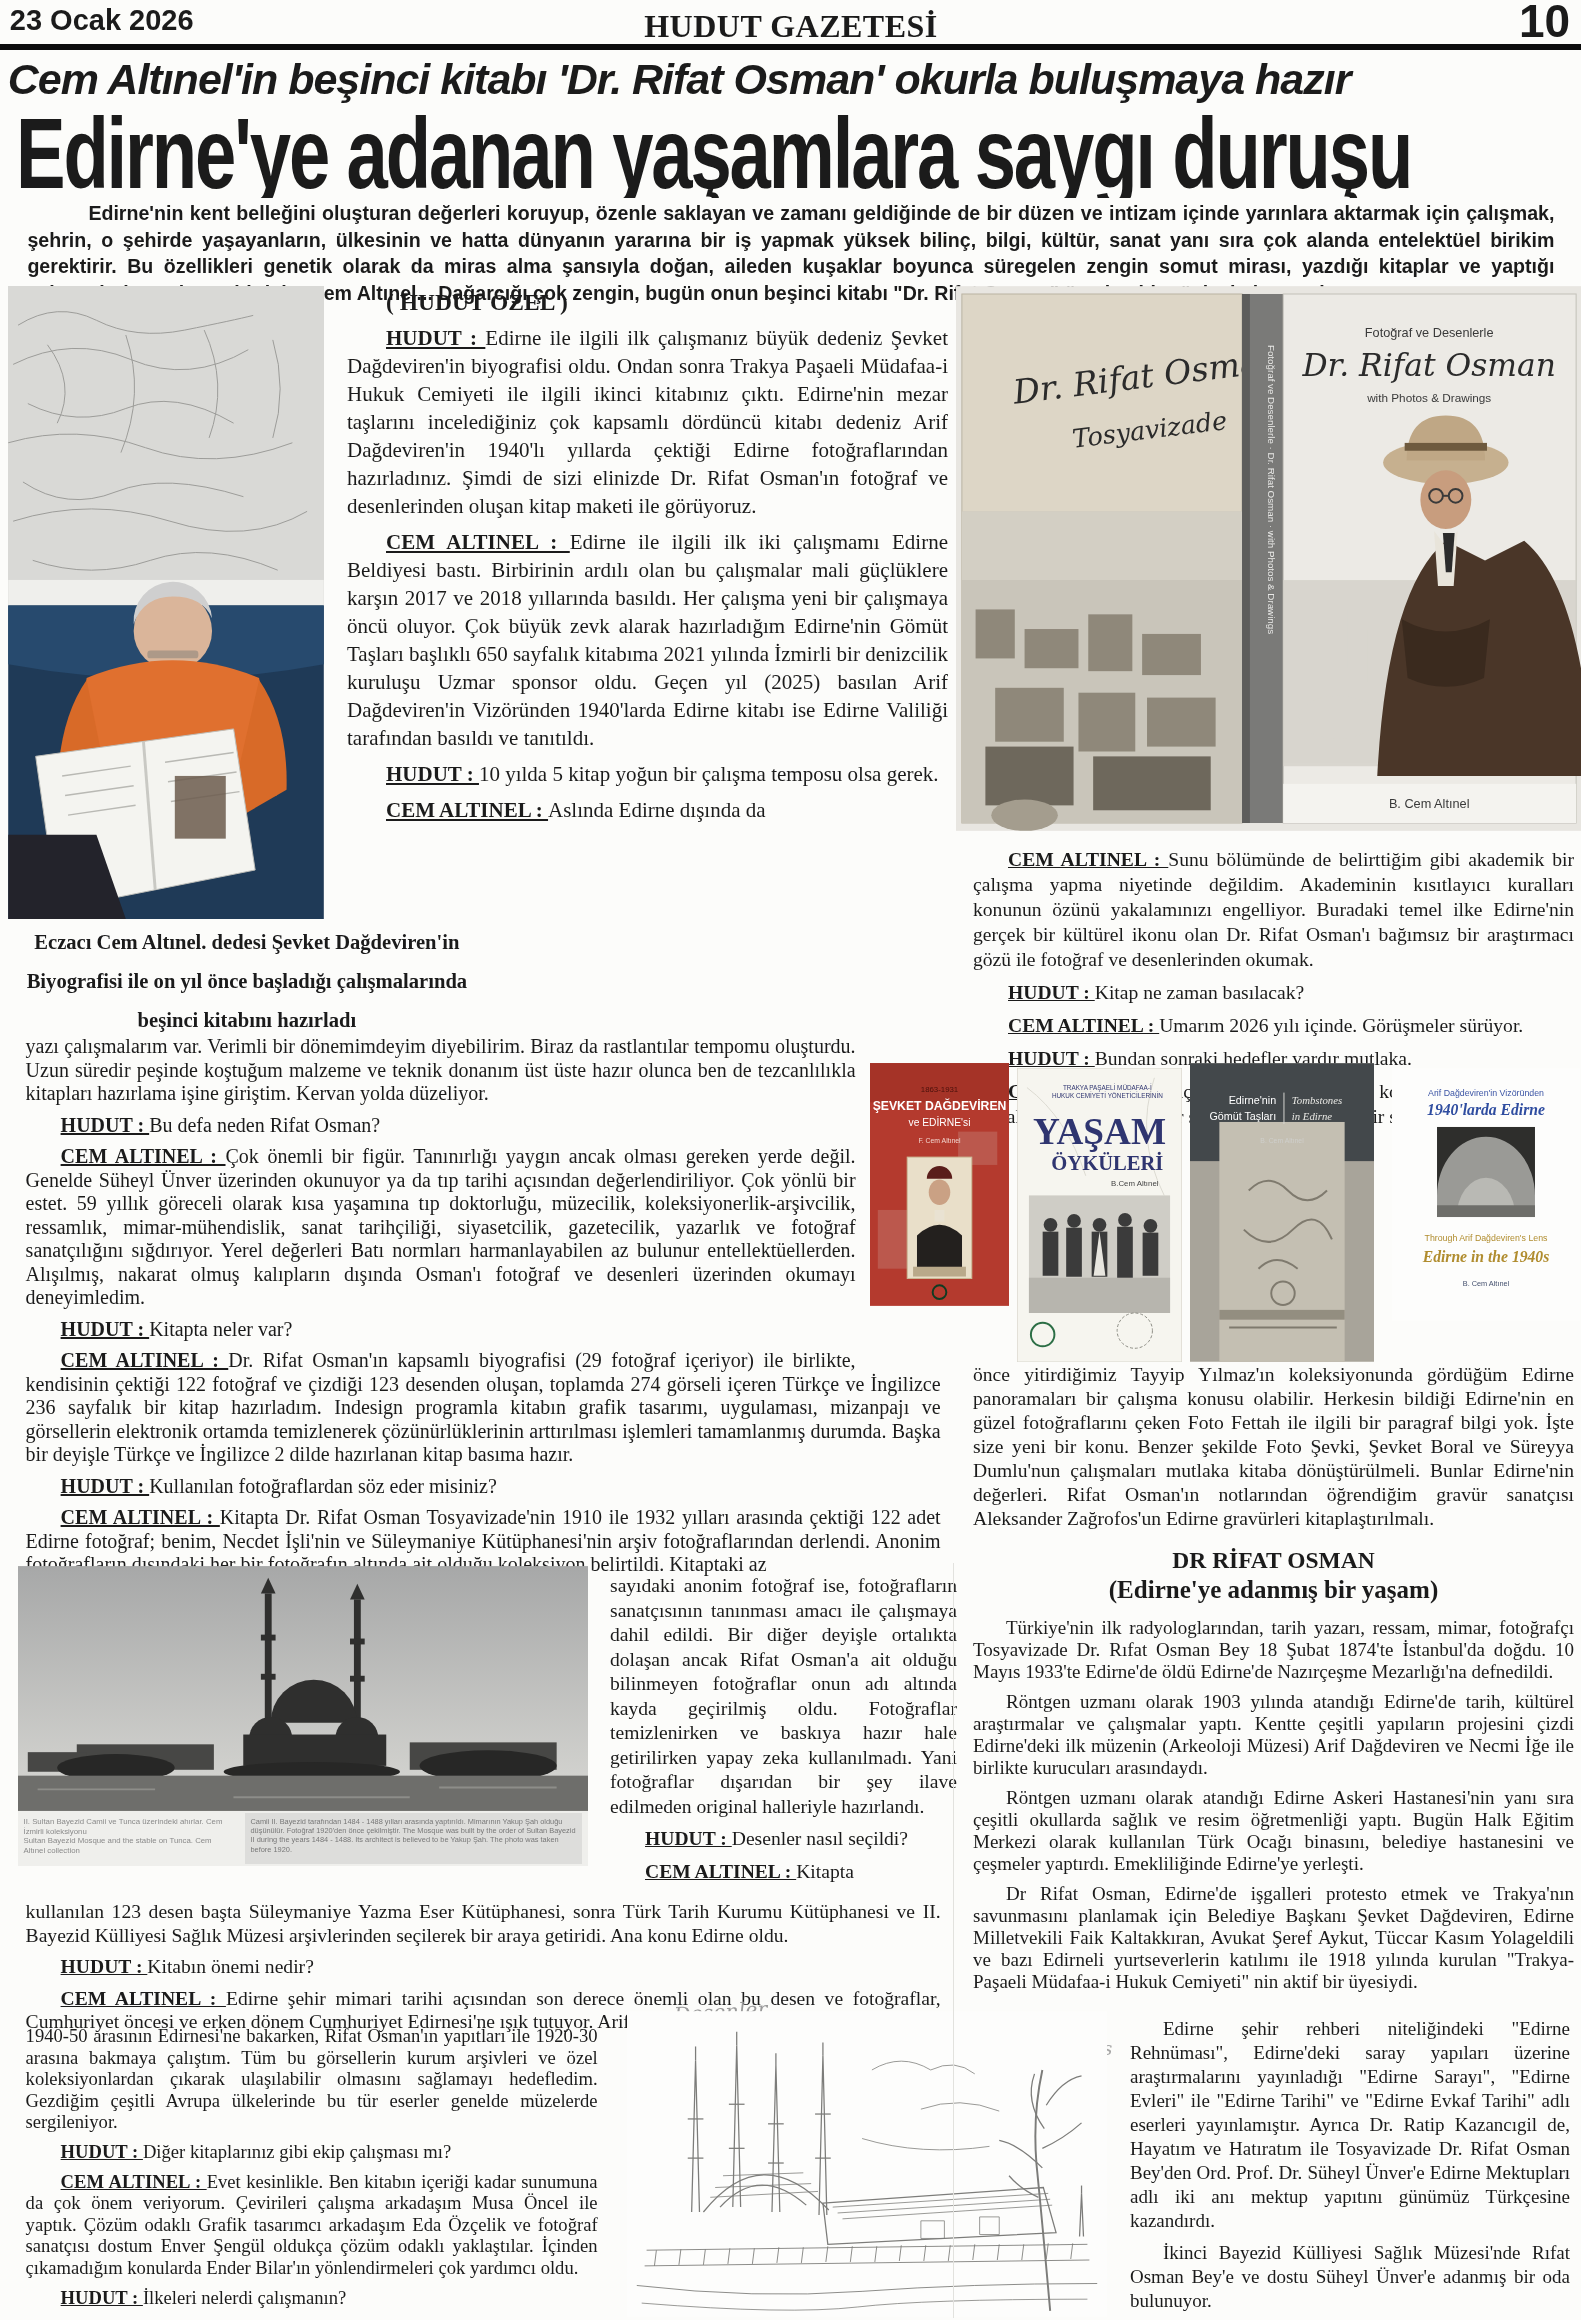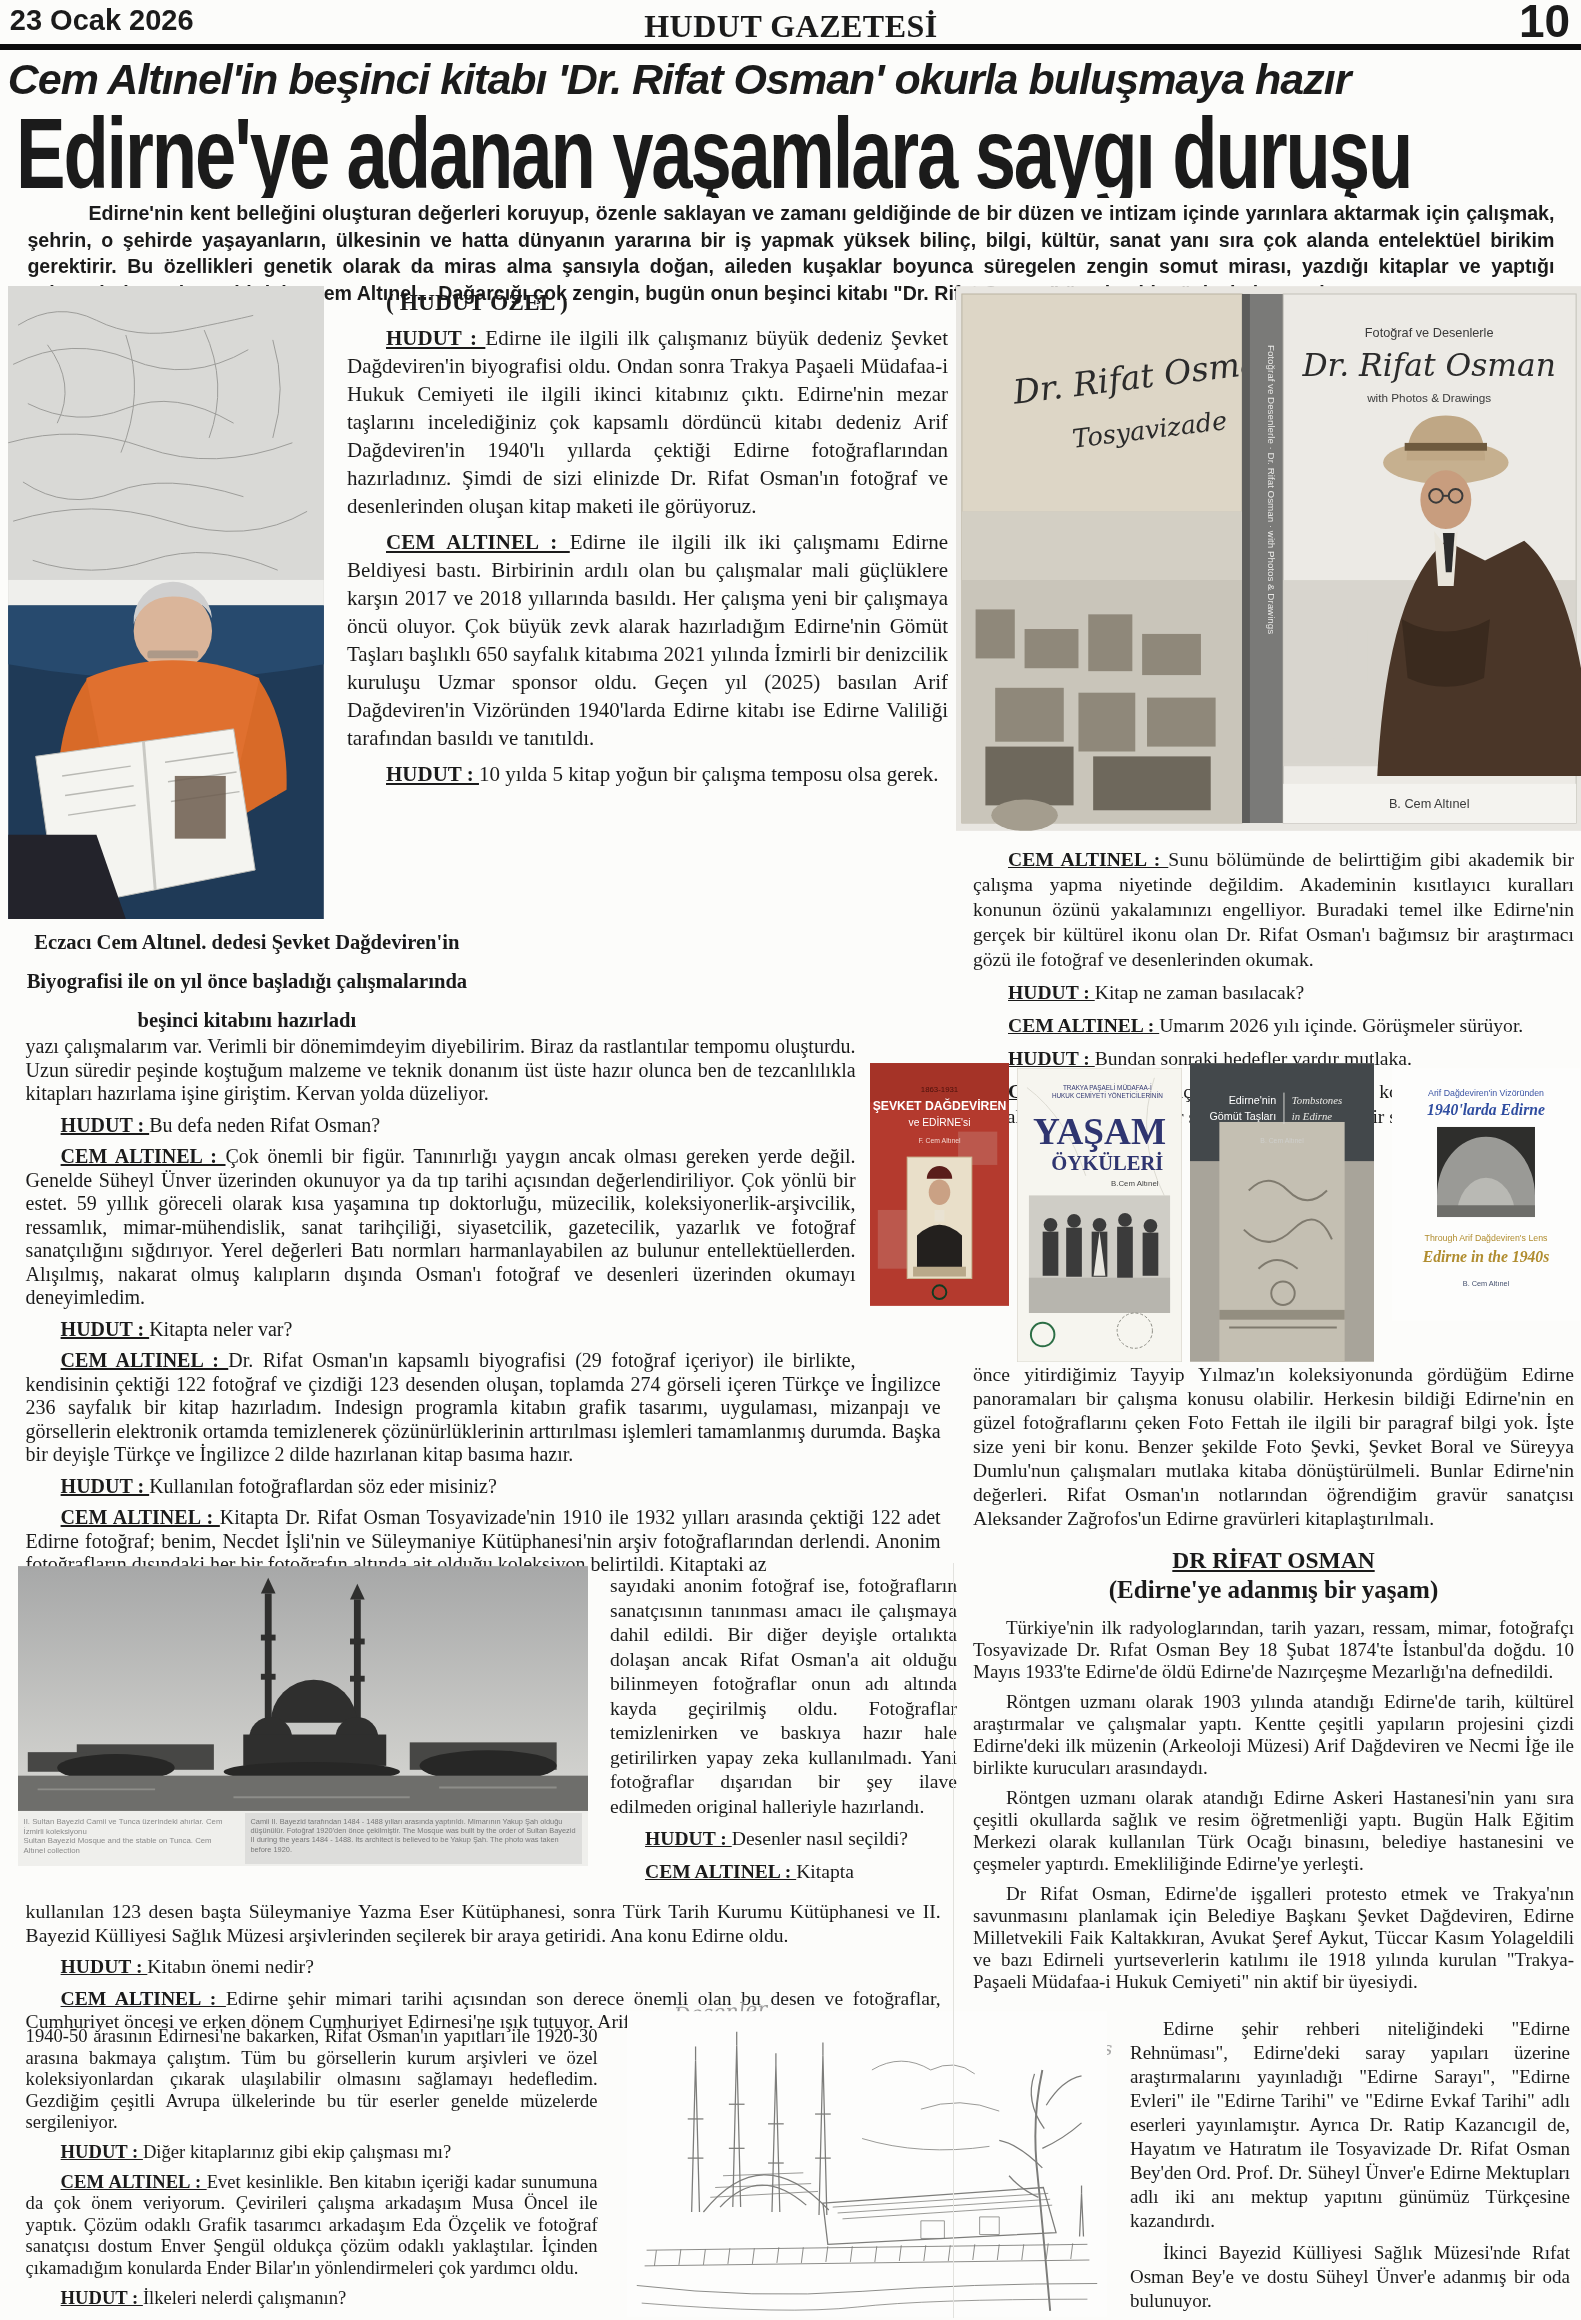"CEM ALTINEL : Aslında Edirne" p.para { html: none -> <p><span>CEM ALTINEL : </span>Aslında Edirne dışında da</p> }
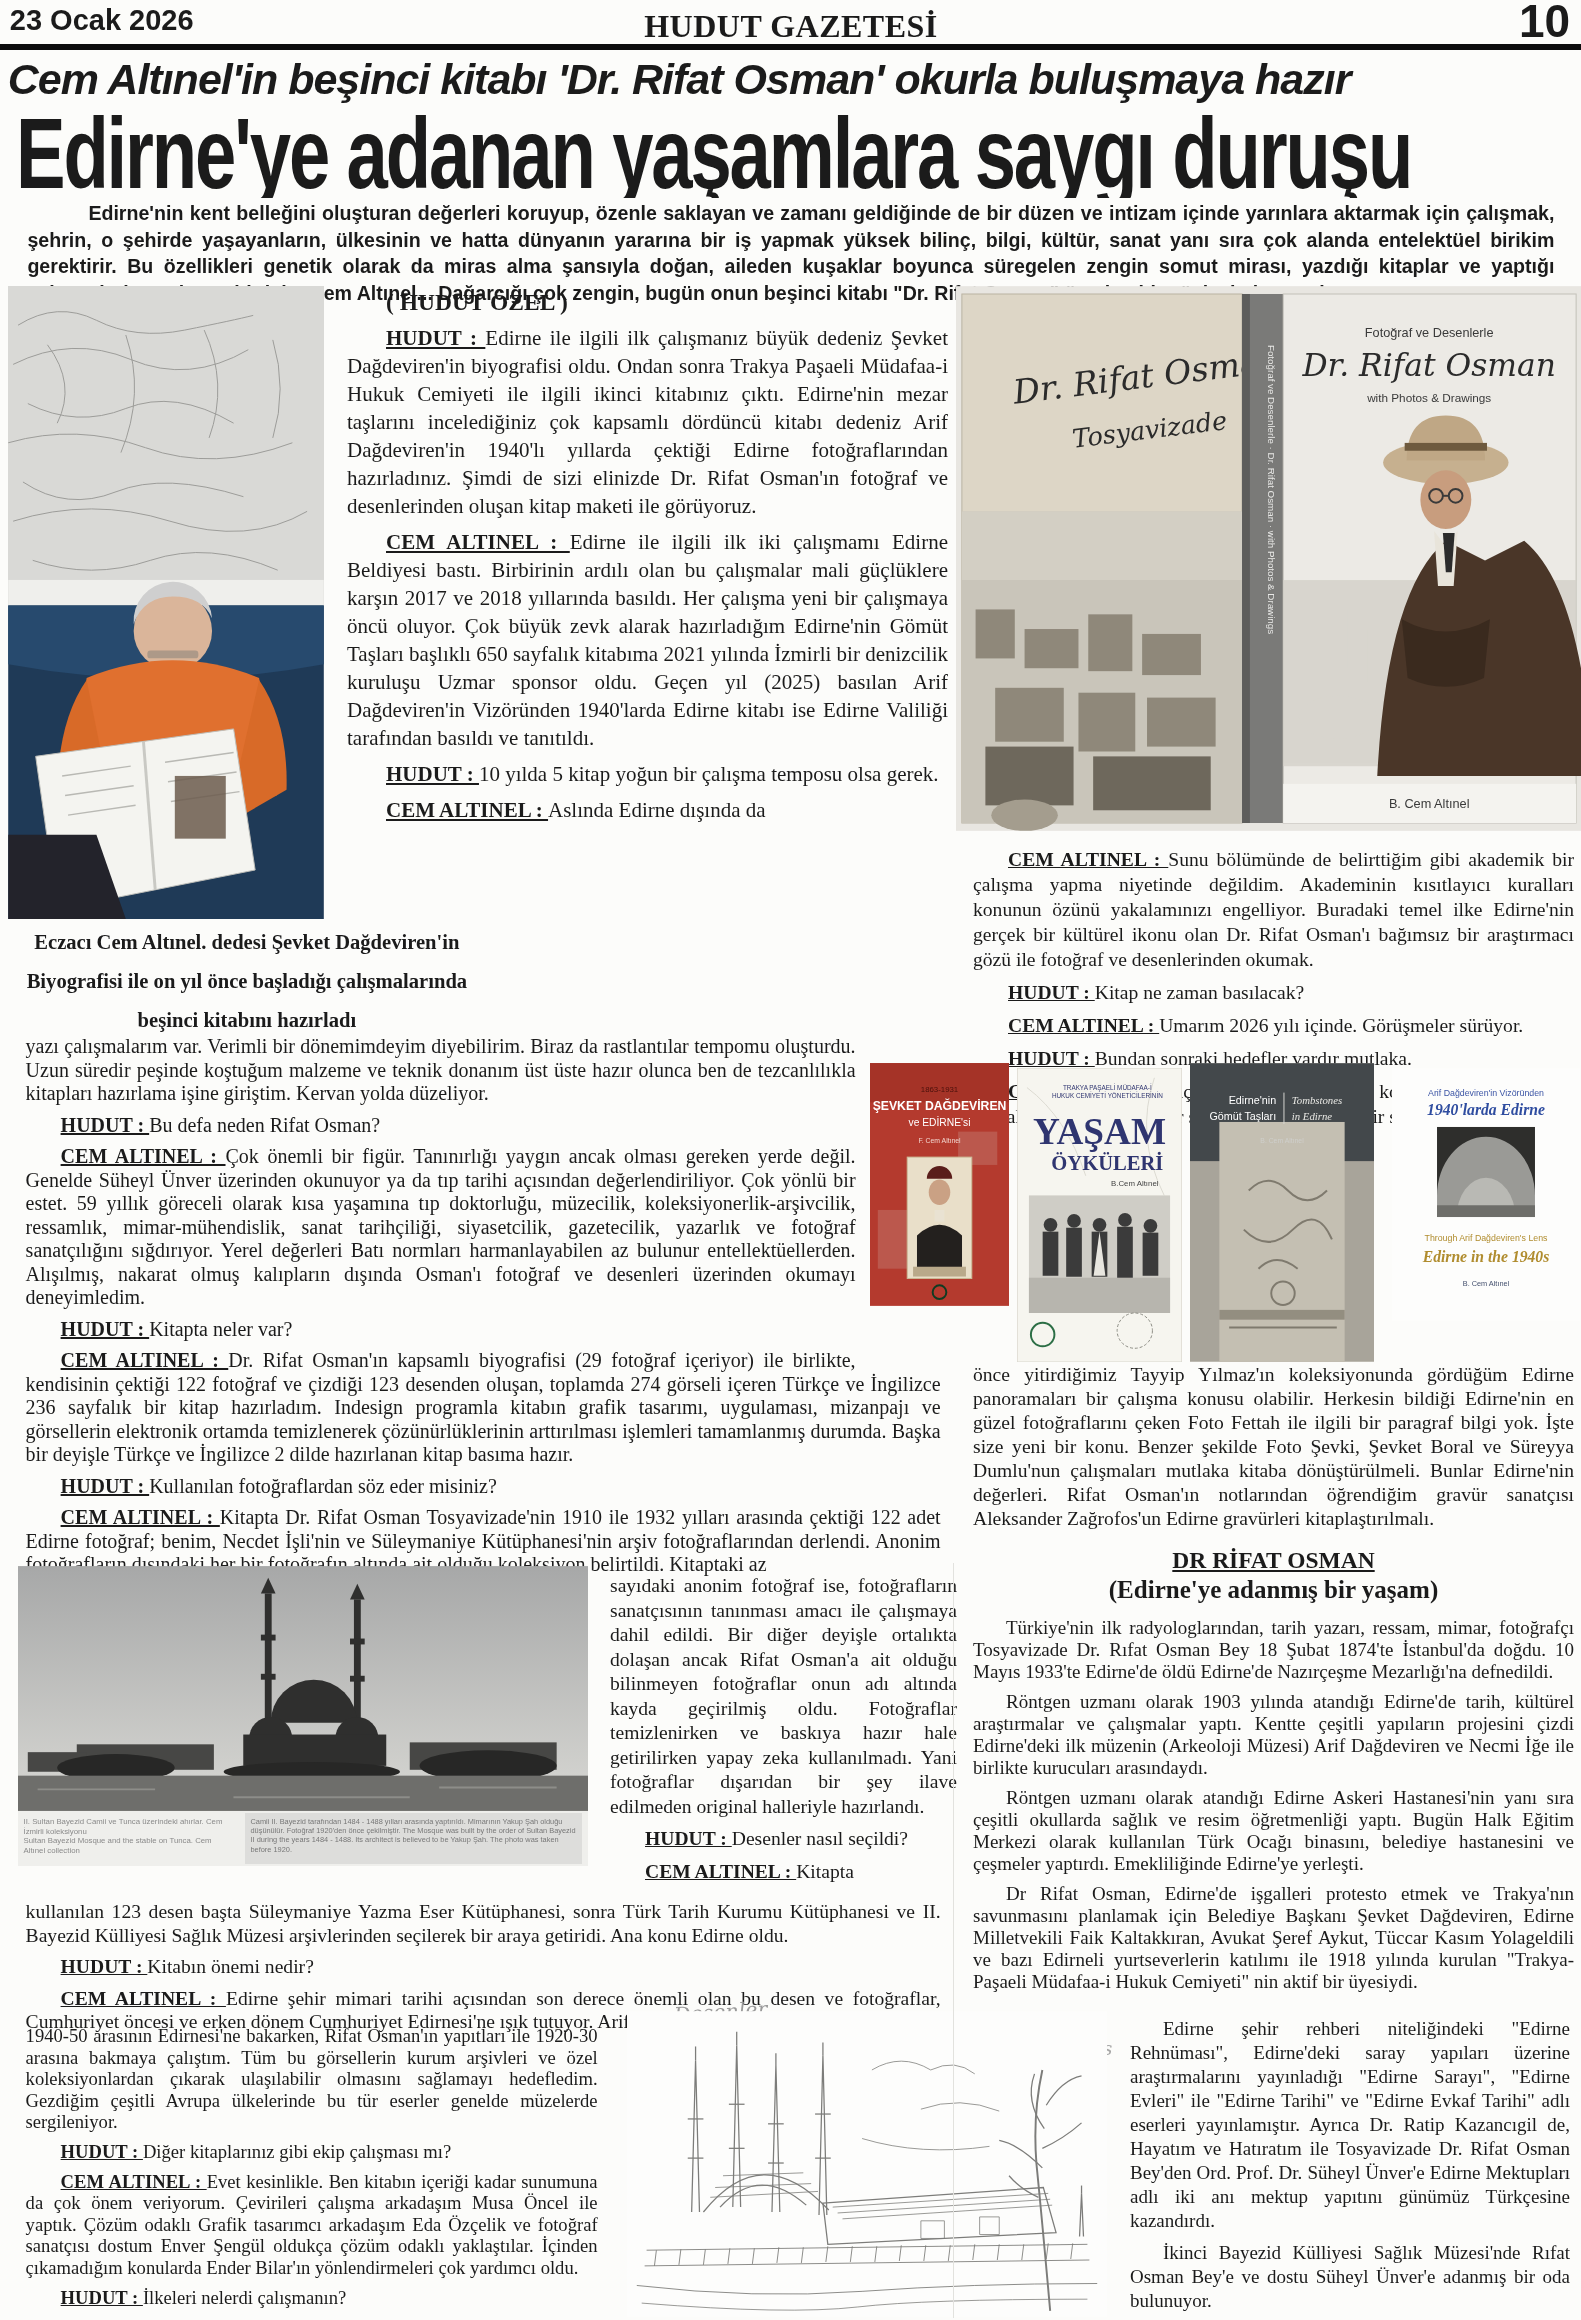"DR RİFAT OSMAN" #bio-title { text-decoration: underline -> none }
